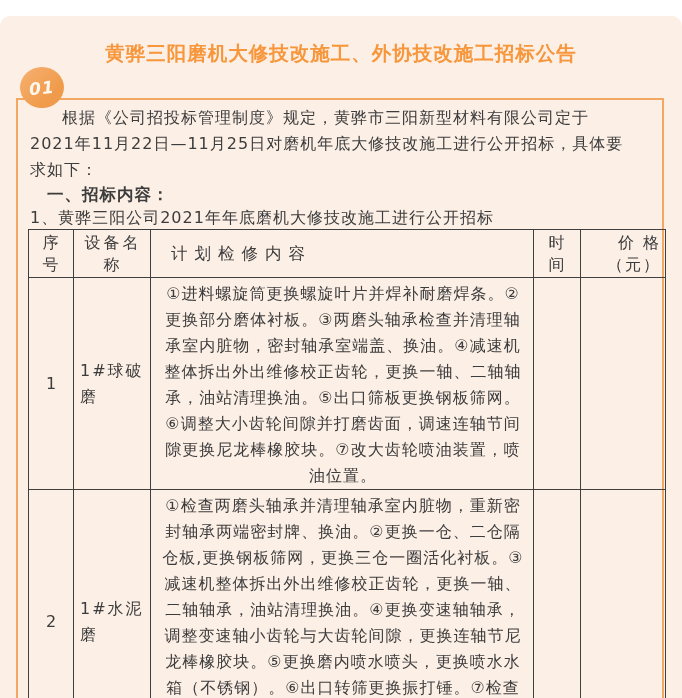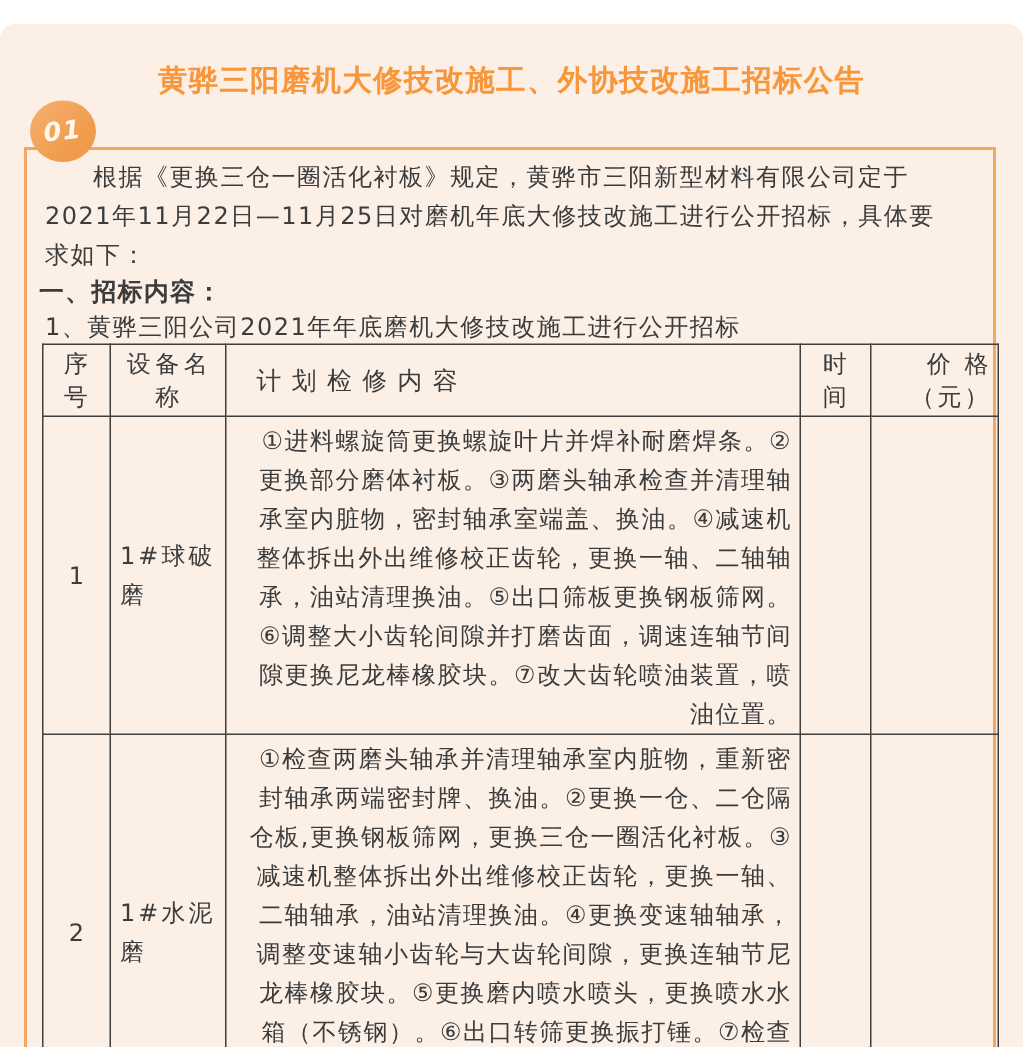"根据《更换三仓一圈活化衬板》规定，黄骅市三阳新型材料有限公司定于2021年11月" p.intro { text: 更换三仓一圈活化衬板 -> 公司招投标管理制度 }
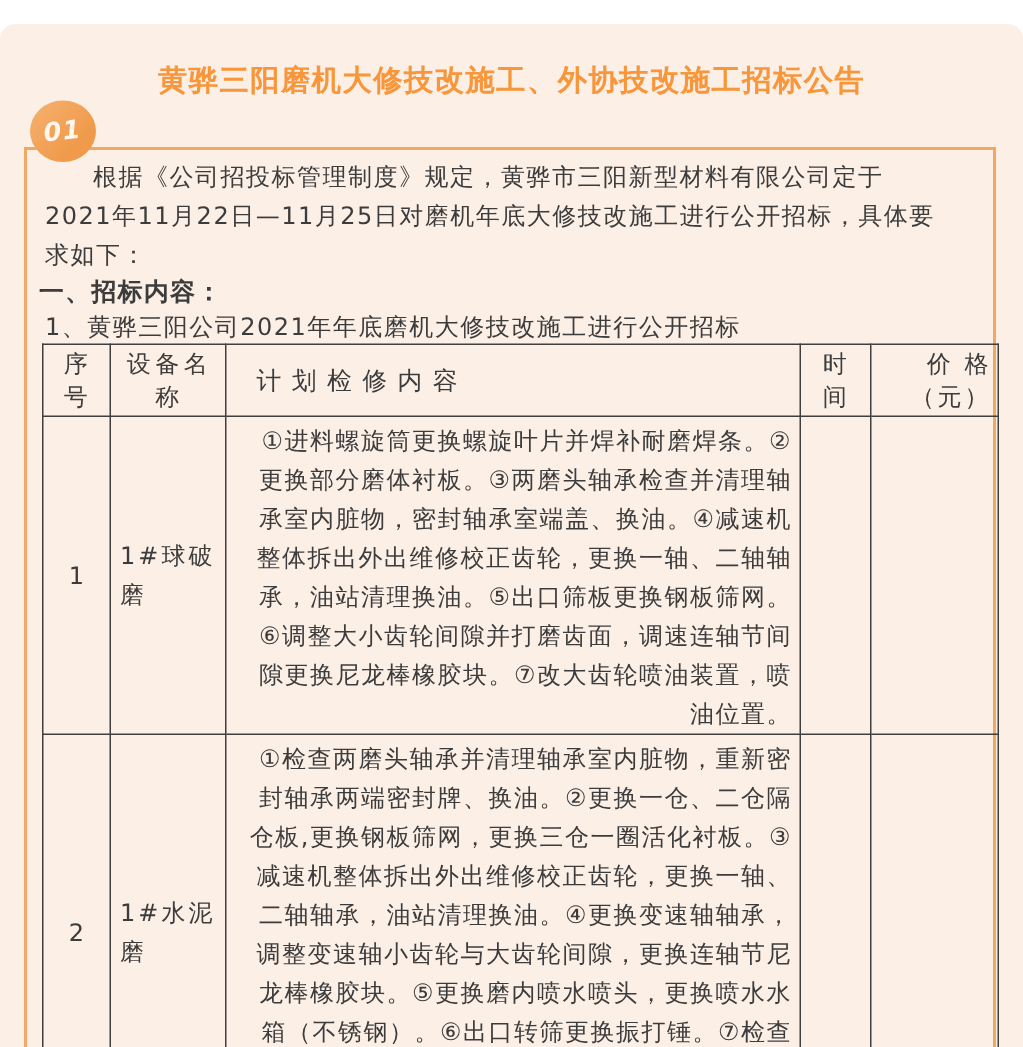"一、招标内容：" .sec-heading { margin: 0 10px 0 8px -> 0 10px 0 29px }
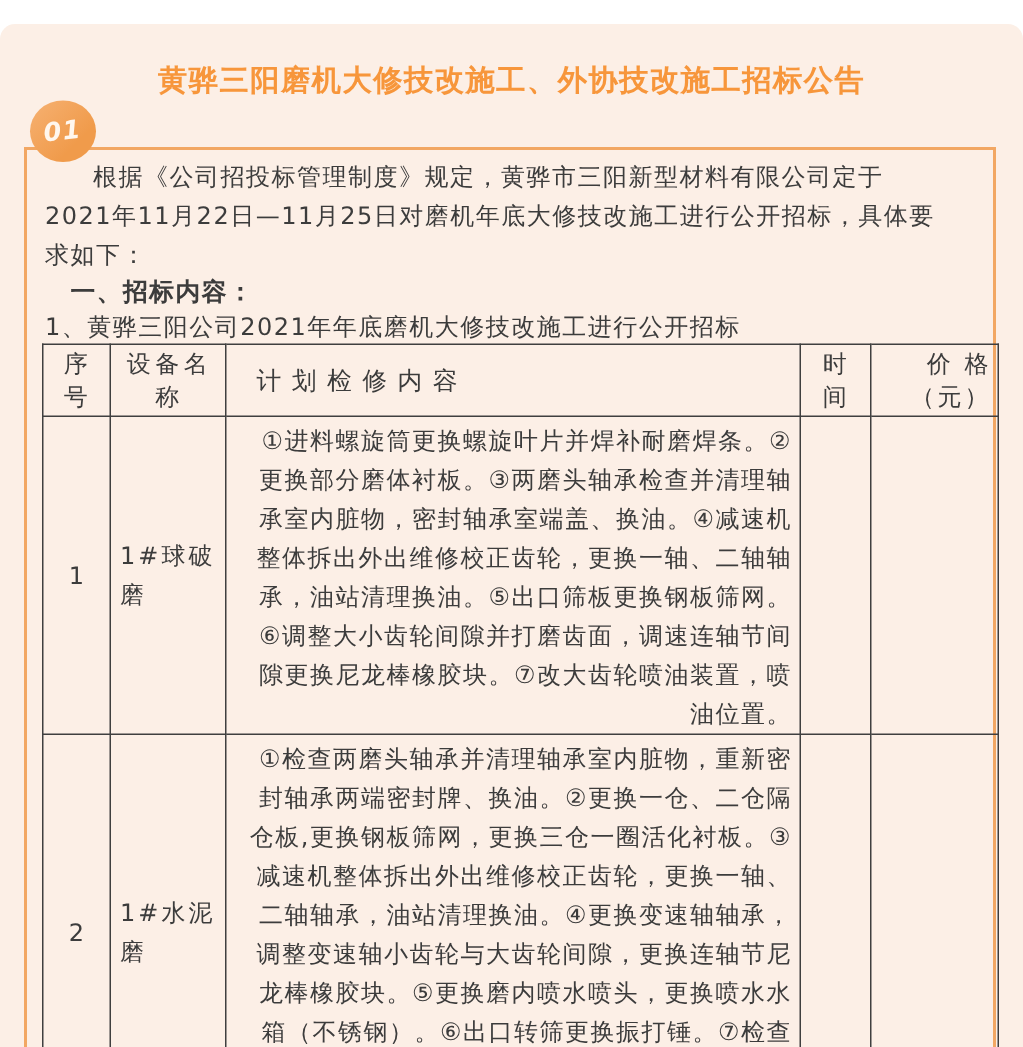"①进料螺旋筒更换螺旋叶片并焊补耐磨焊条。②更换部分磨体衬板。③两磨头轴承检查并清" td.c-content { text-align: right -> center }
